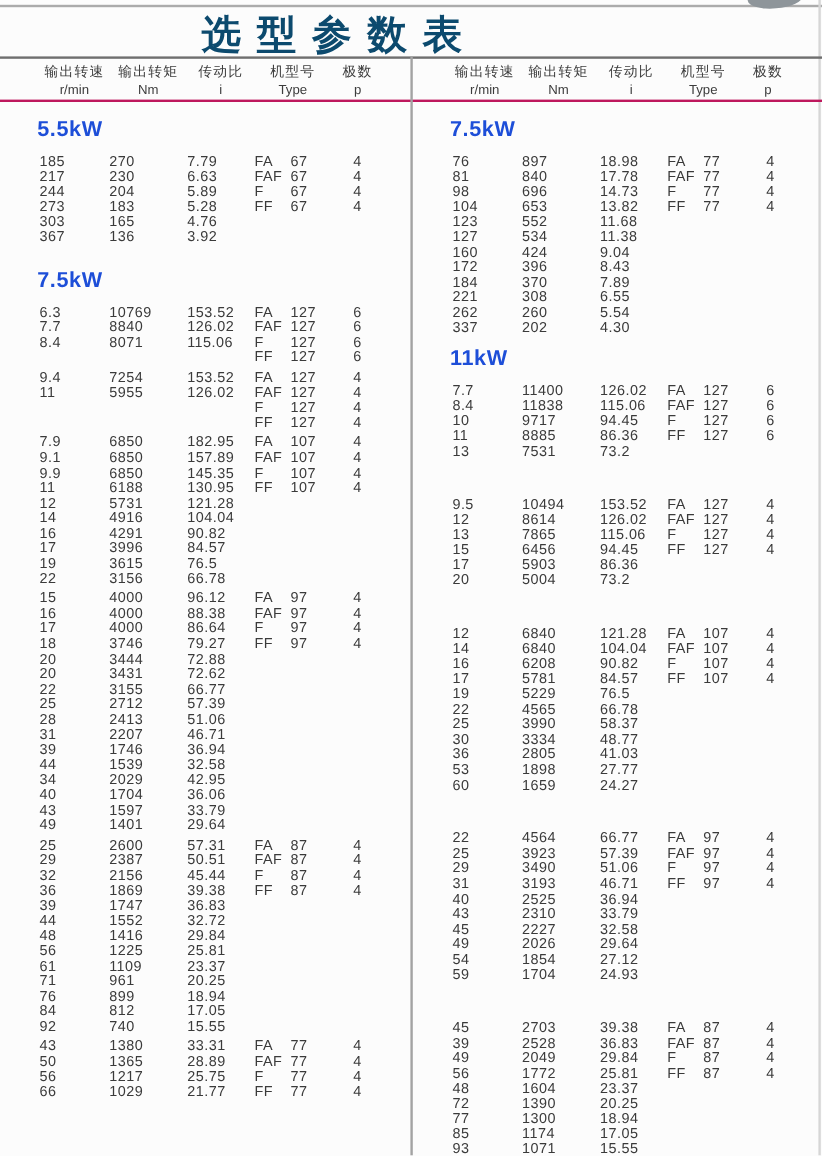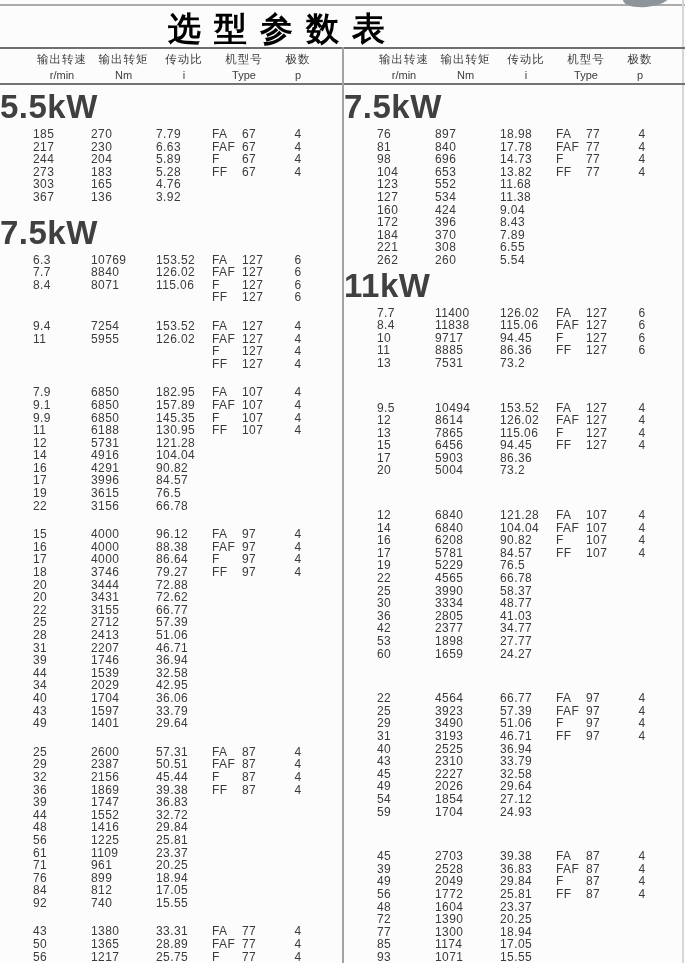"选型参数表" .title { color: #000000 -> #0c4a6e }
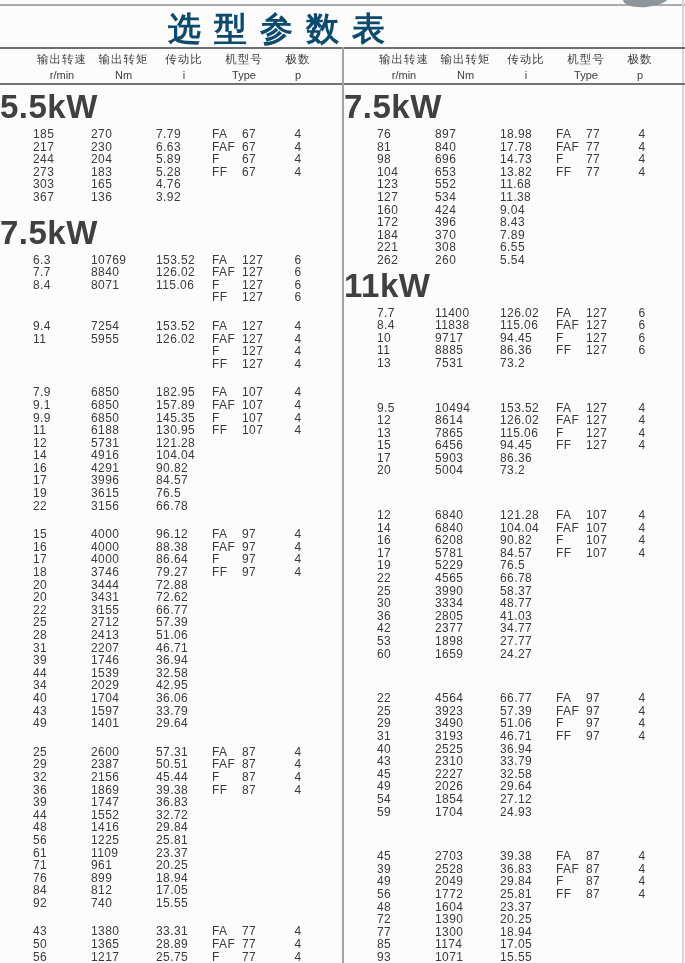"输出转速" .header-band { border-bottom: 2px solid #737373 -> 2px solid #be185d }
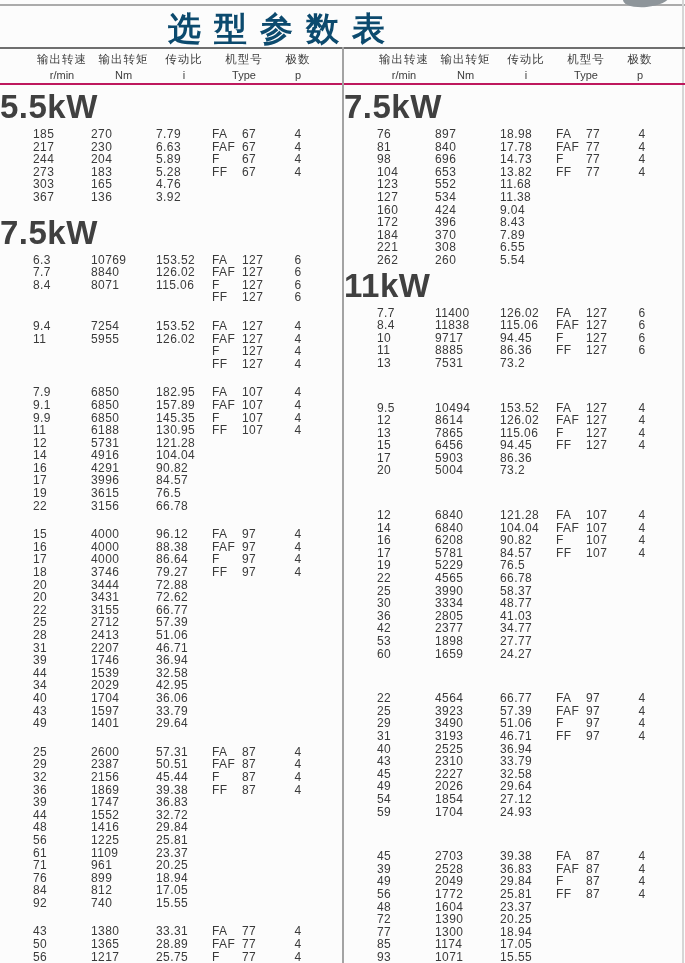"5.5kW" .power-heading { color: #404040 -> #1d4ed8; font-size: 33px -> 18px; padding-left: none -> 31px }
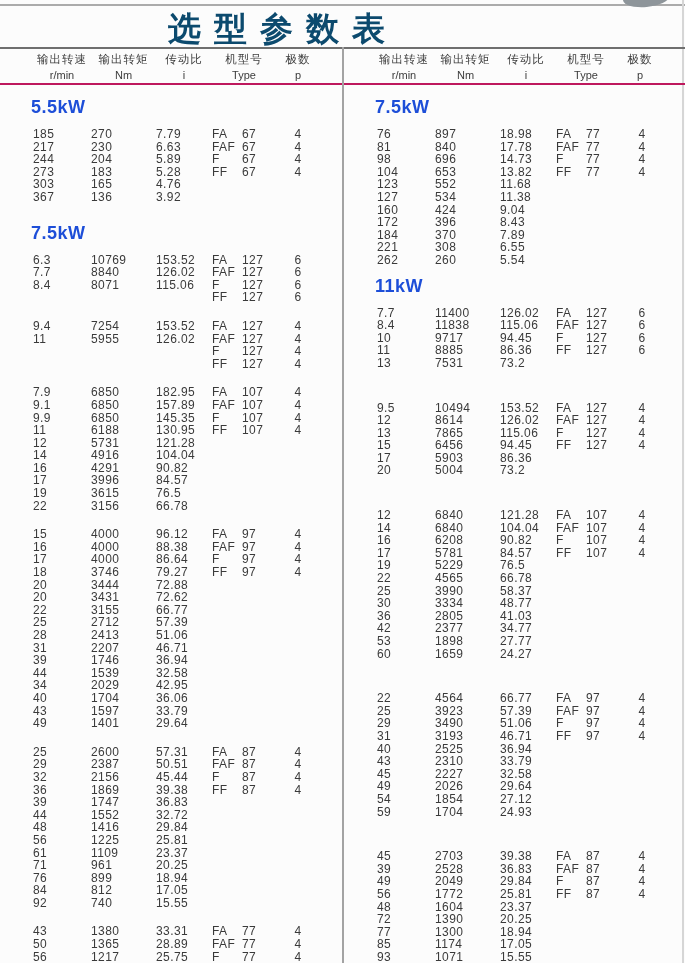"337" div.row { html: none -> <div> <span>337</span> <span>202</span> <span>4.30</span> <span></span> <span></span> <span></span> </div> }
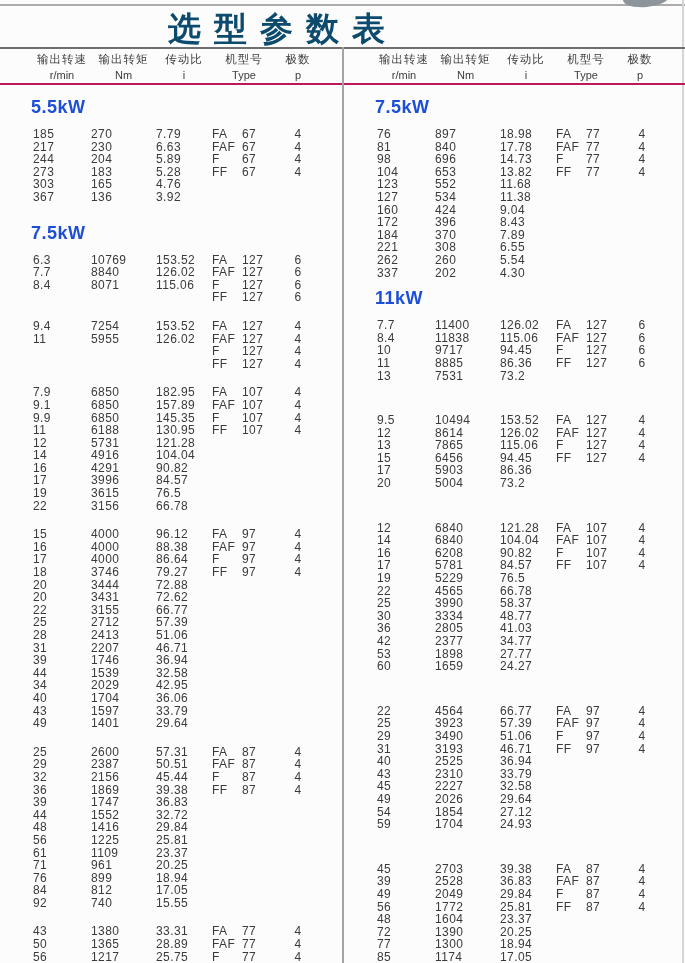"9.4" .block + .block { margin-top: 16px -> 4px }
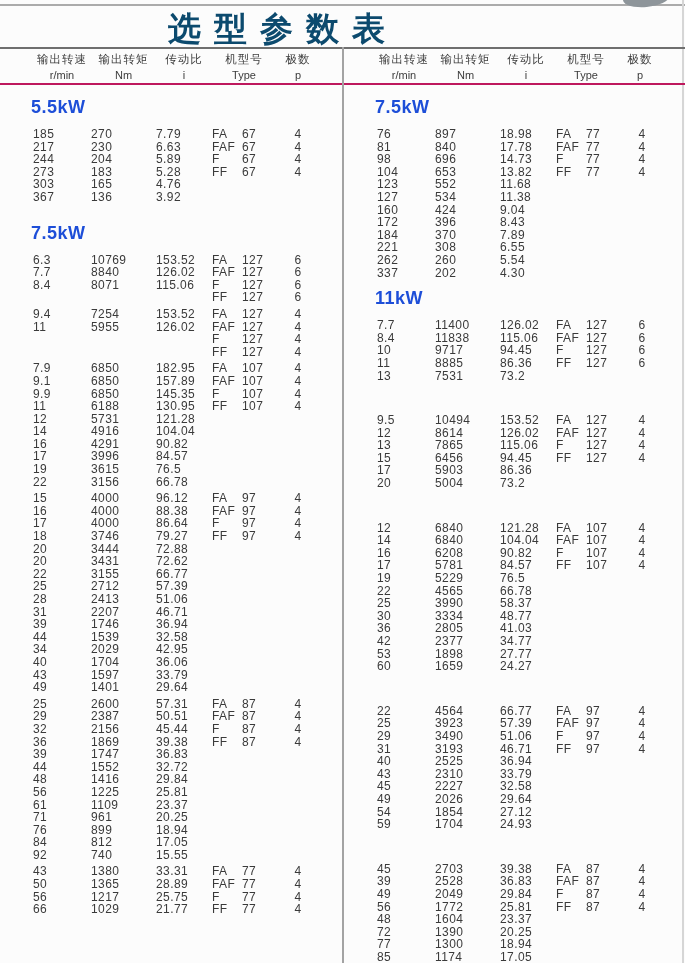"42" div.row { html: <div> <span>42</span> <span>2377</span> <span>34.77</span> <span></span> <span></span> <span></span> </div> -> none }
